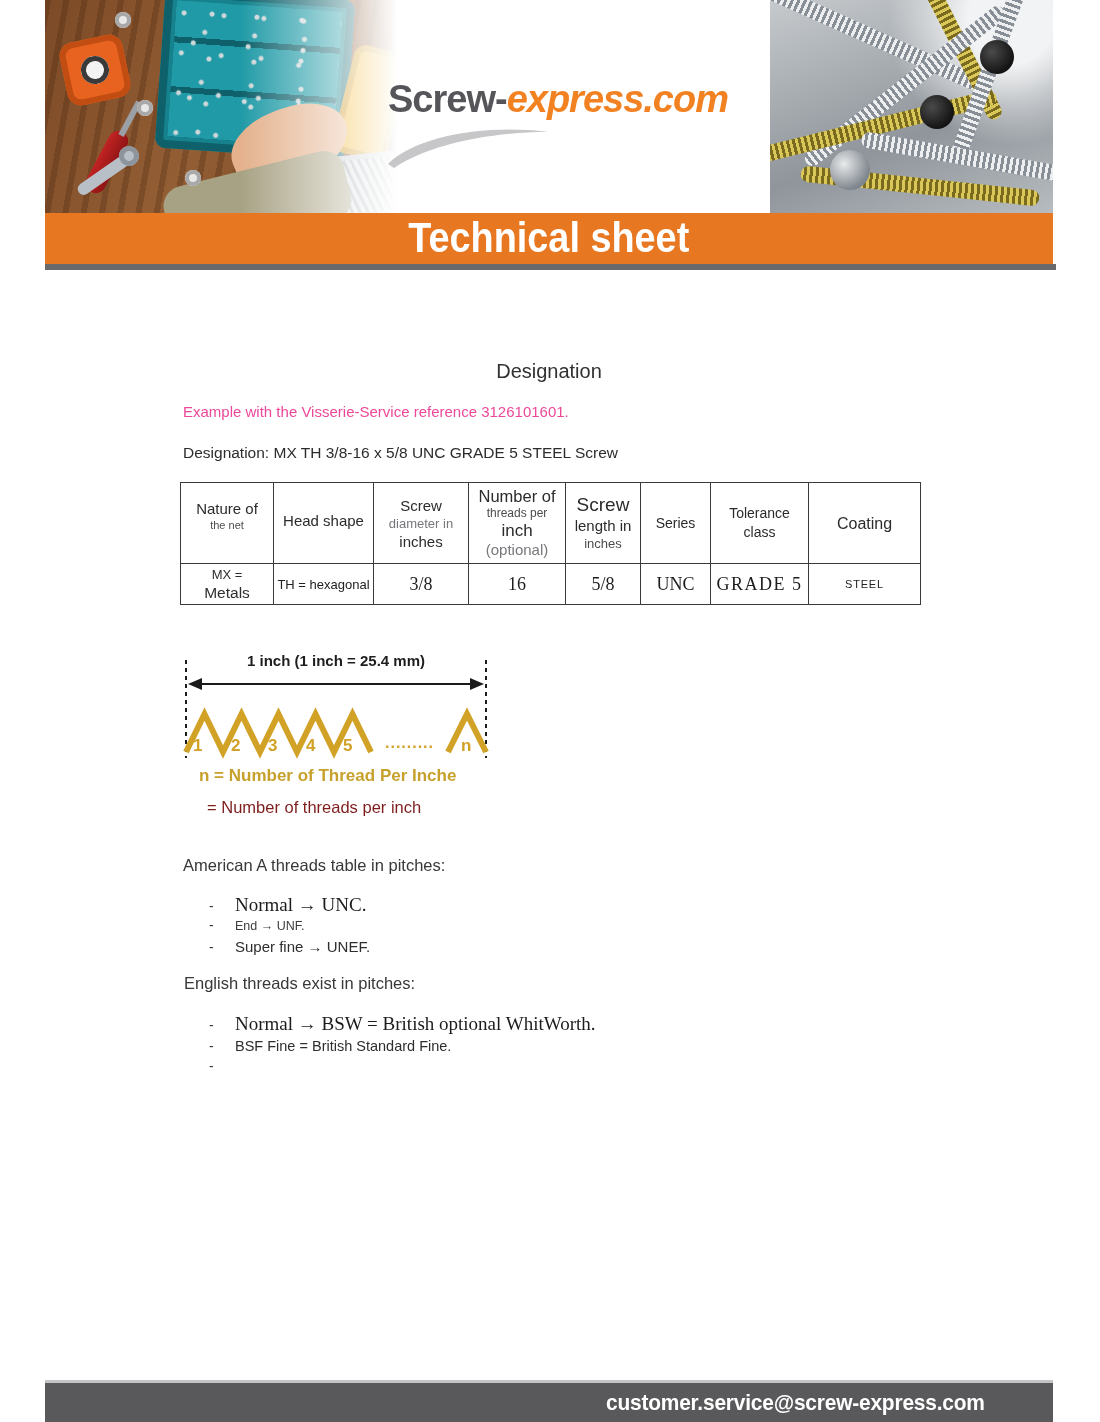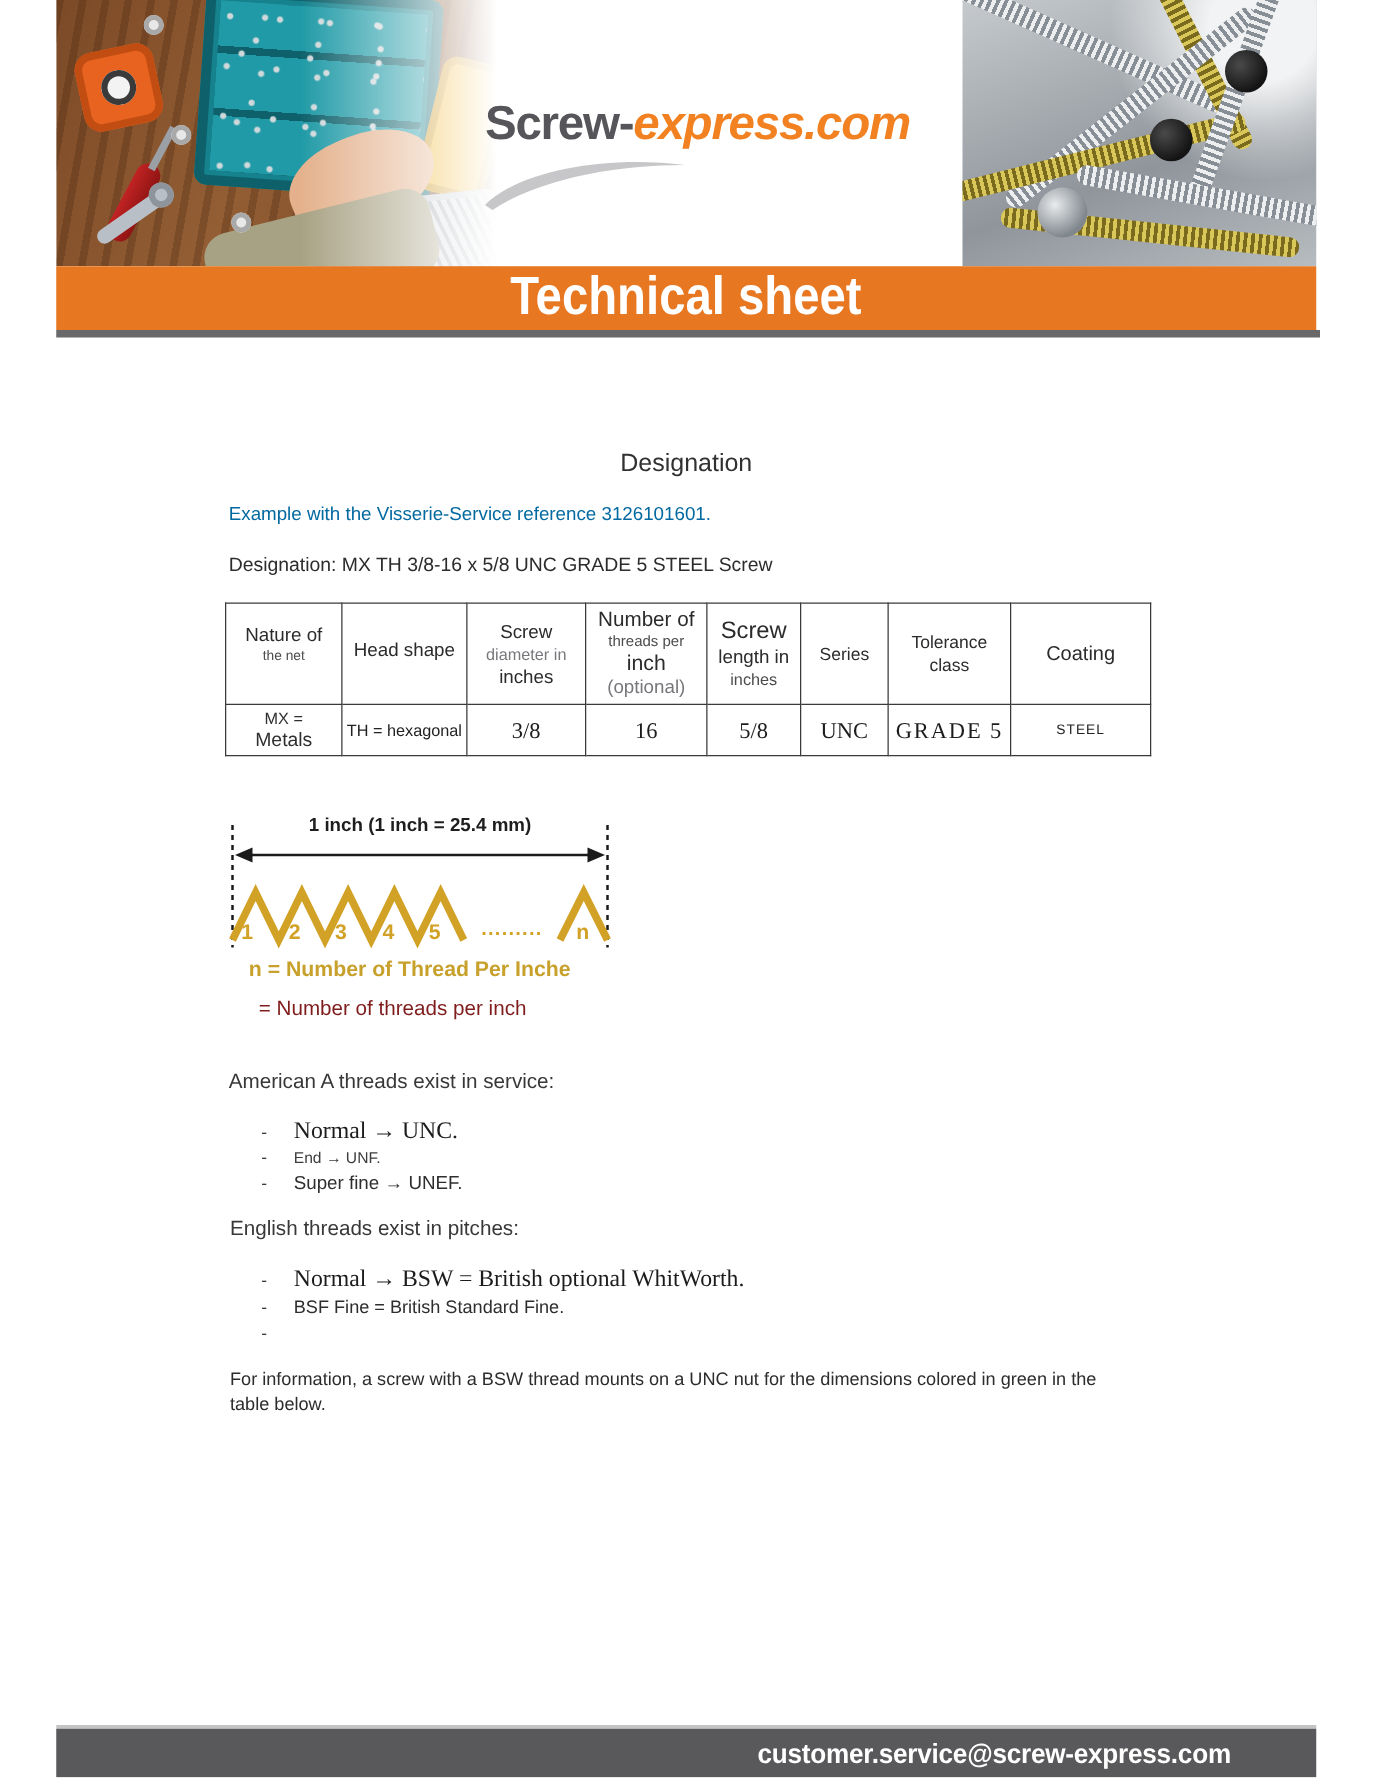"Example with the Visserie-Service" .example-line { color: #0369a1 -> #ec4899 }
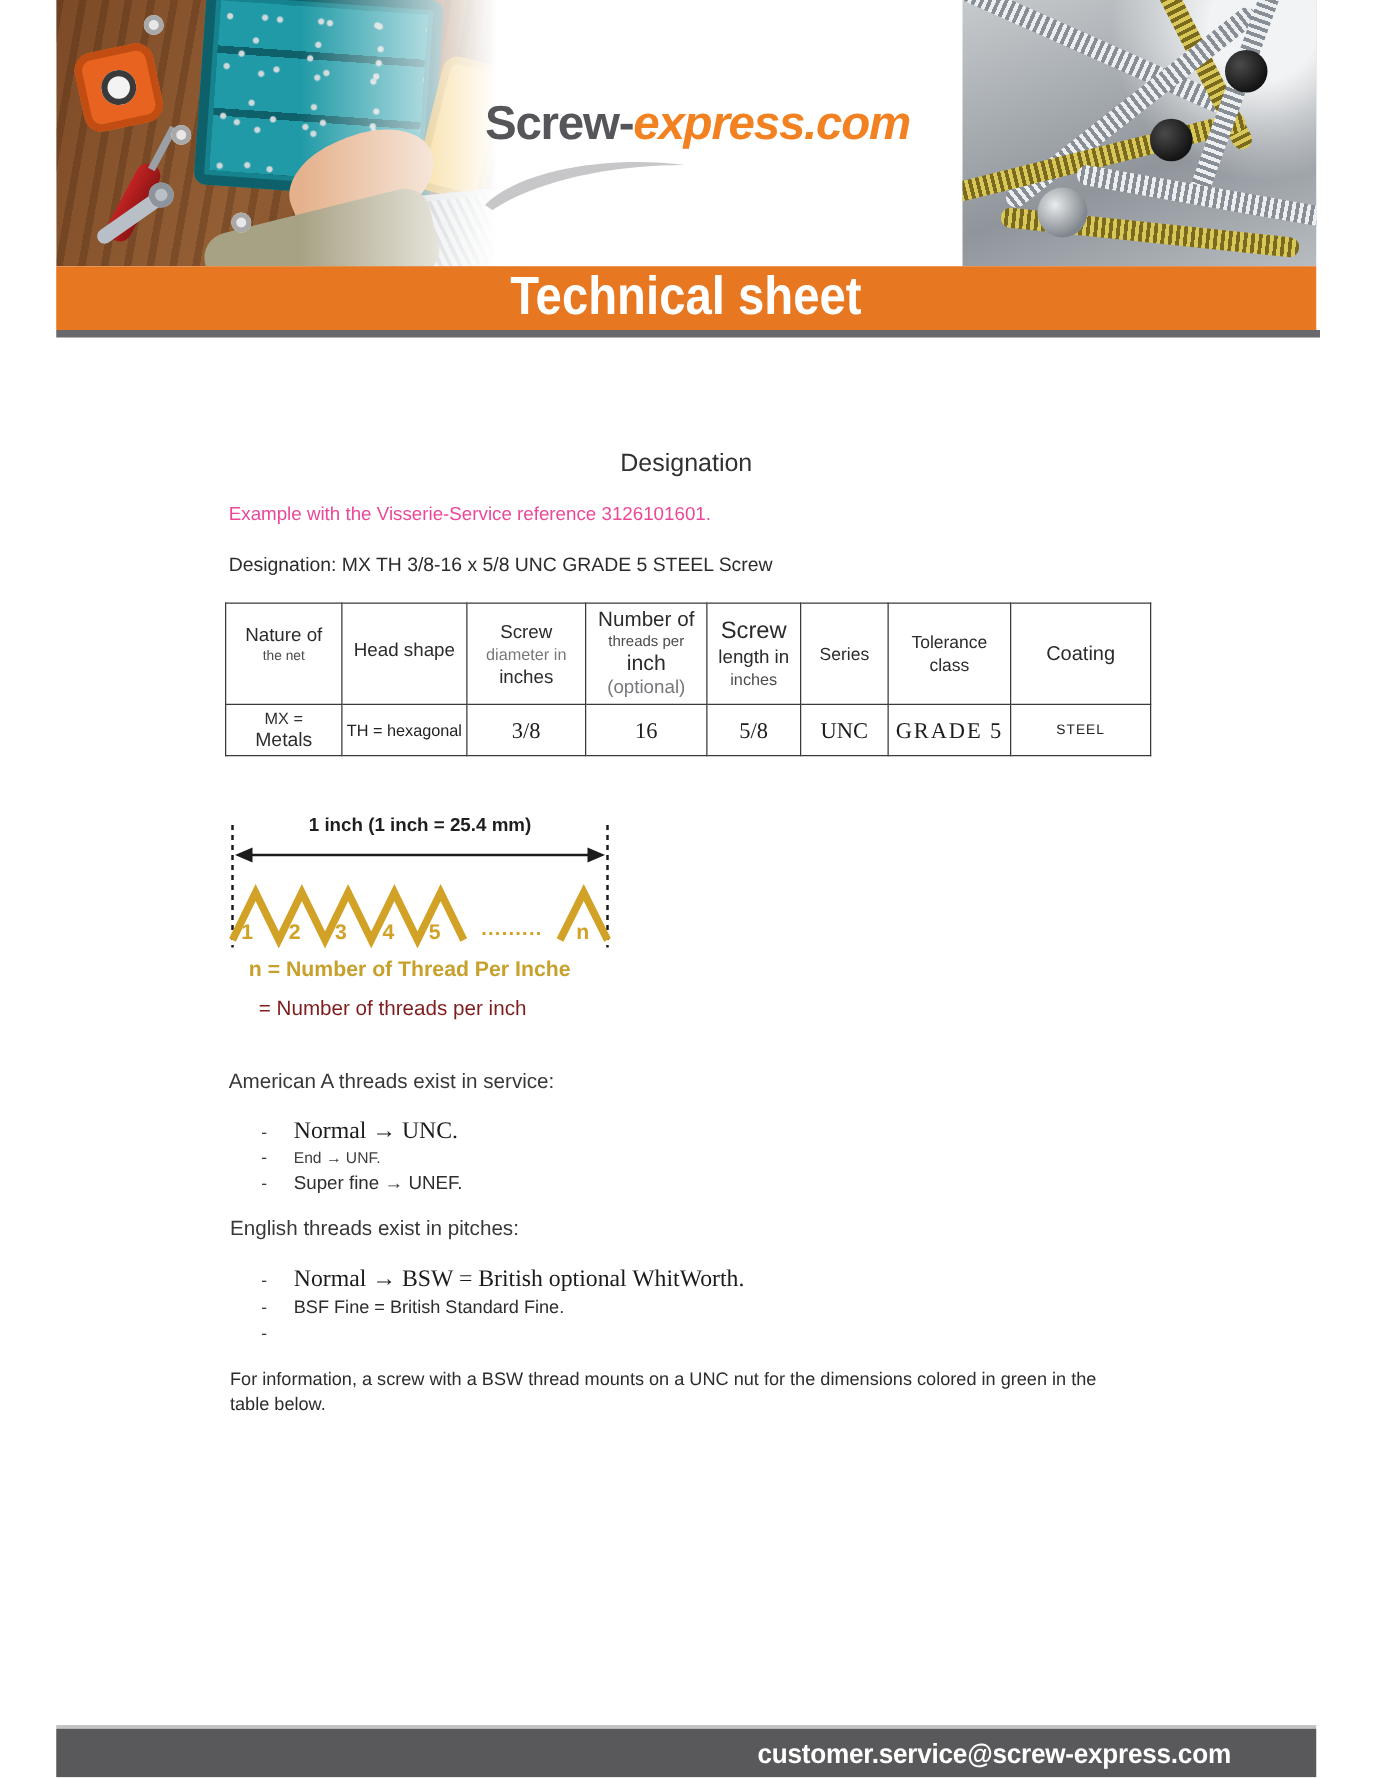"American A threads exist in" div.sec-heading { text: exist in service -> table in pitches }
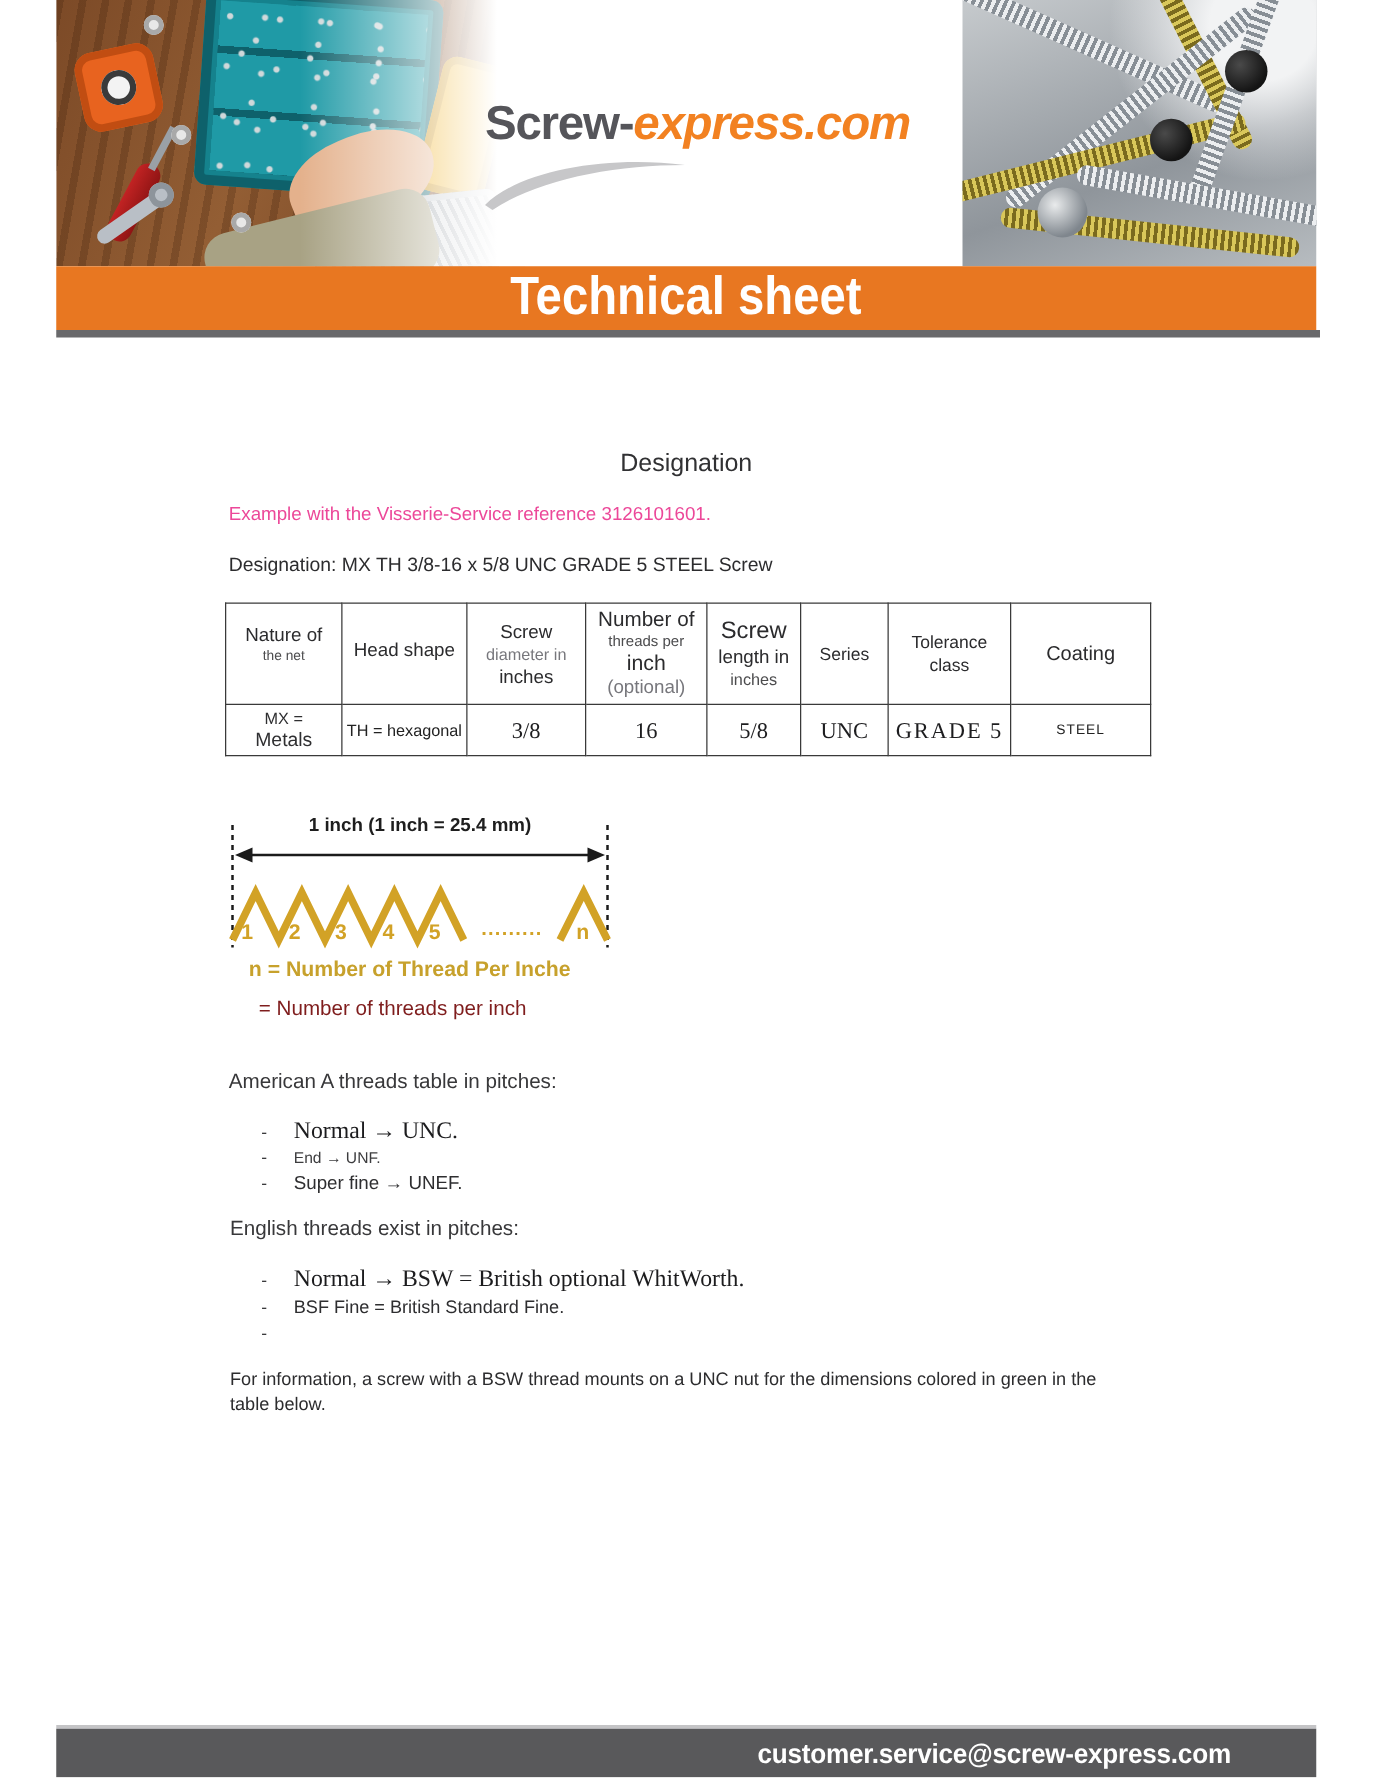"For information, a screw with" div.note { html: <div>For information, a screw with a BSW thread mounts on a UNC nut for the dimensions colored in green in the table below.</div> -> none }
